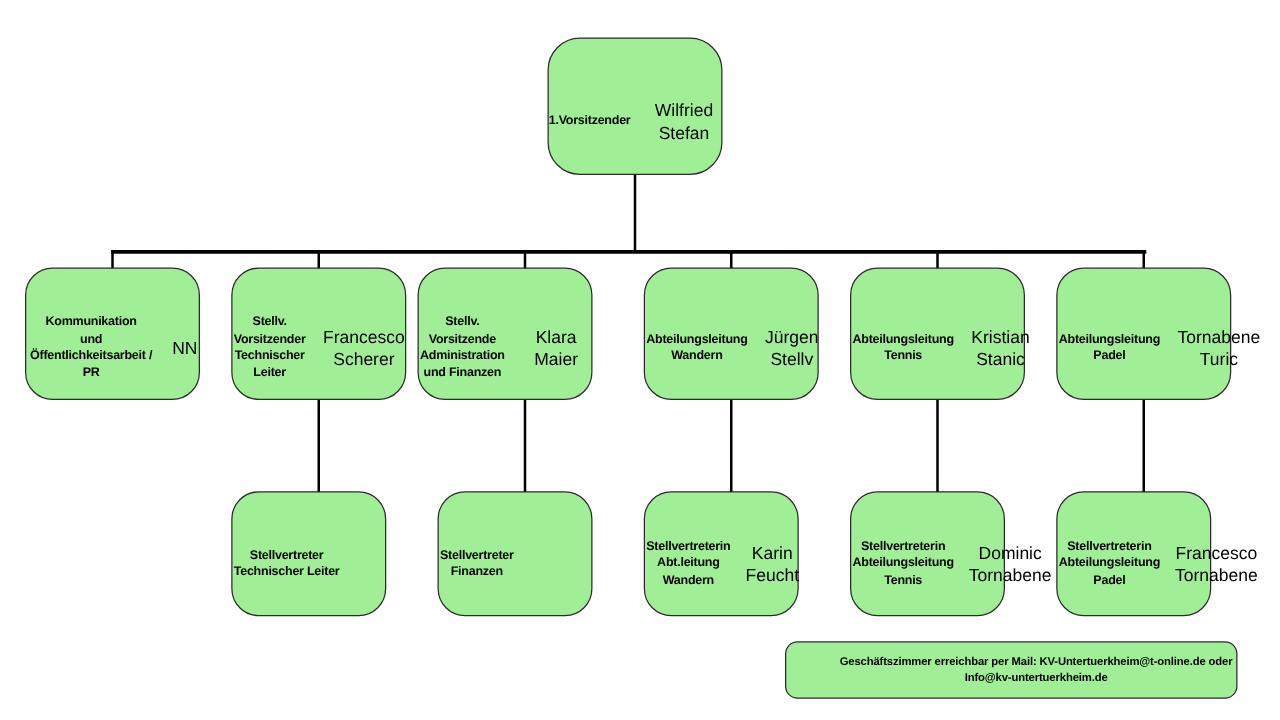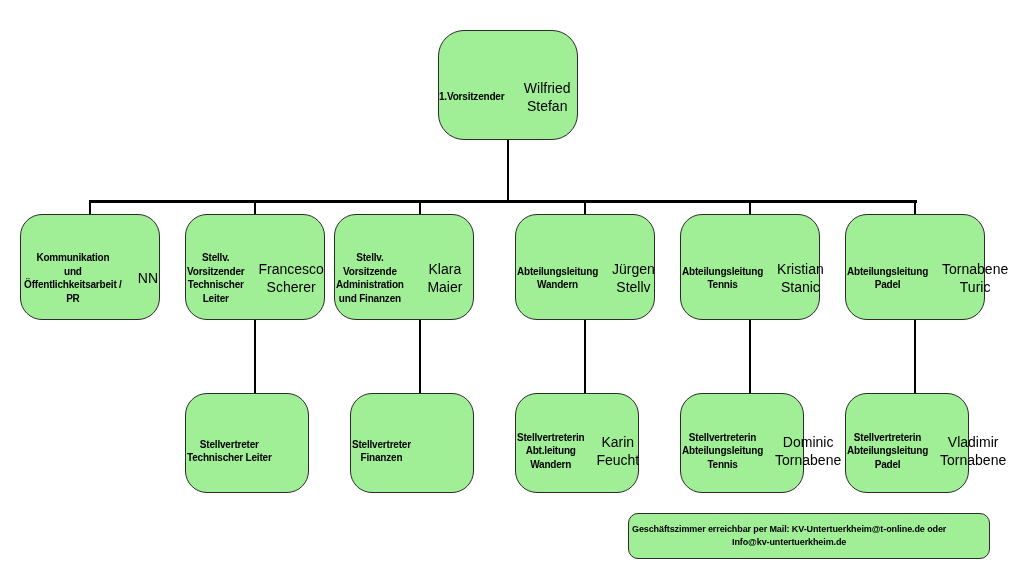"Vladimir Tornabene" div.box-name { text: Vladimir -> Francesco }
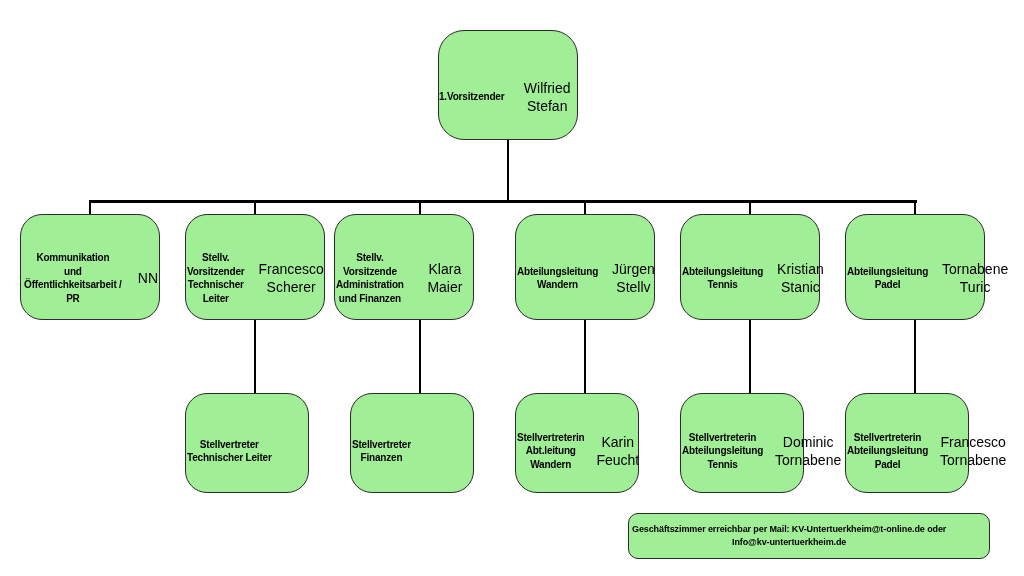"Geschäftszimmer erreichbar per Mail:" .note-box { justify-content: flex-start -> flex-end }
